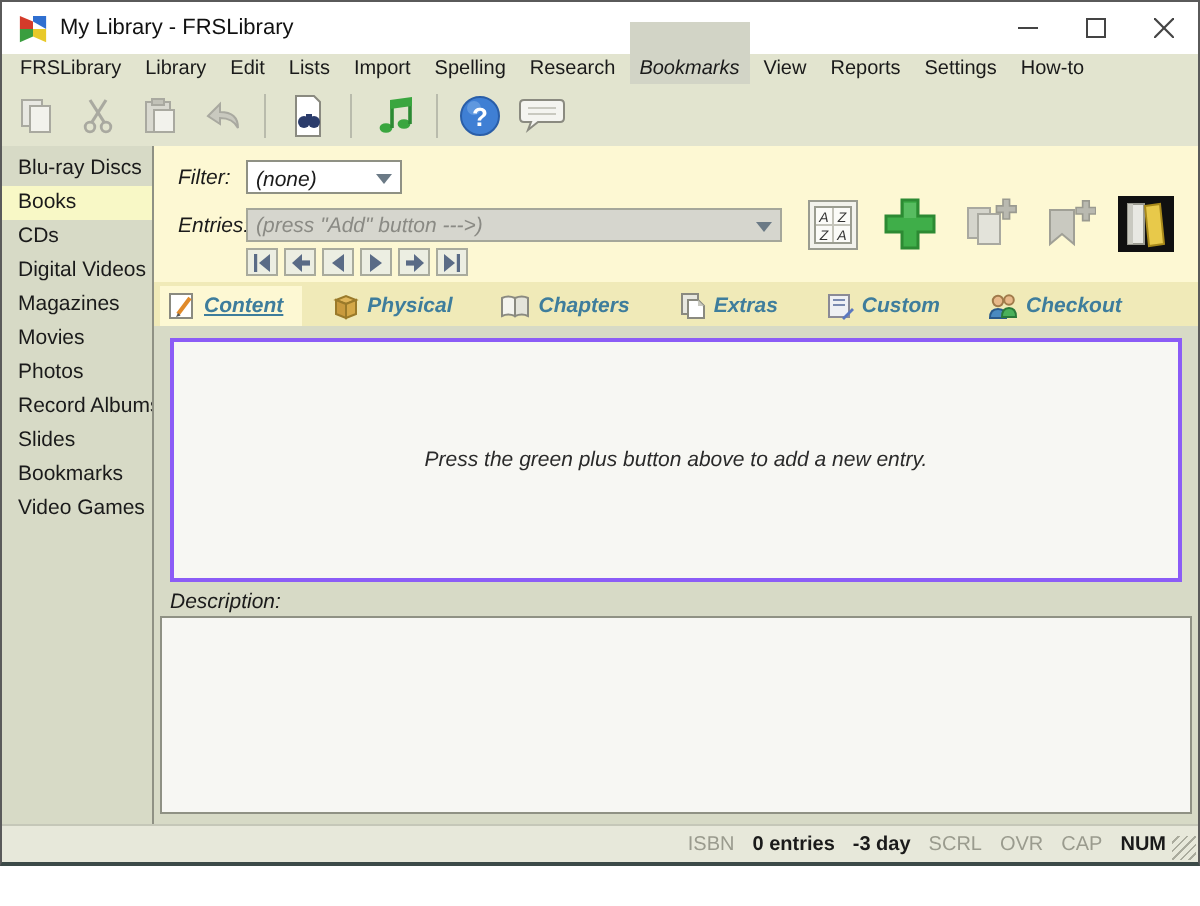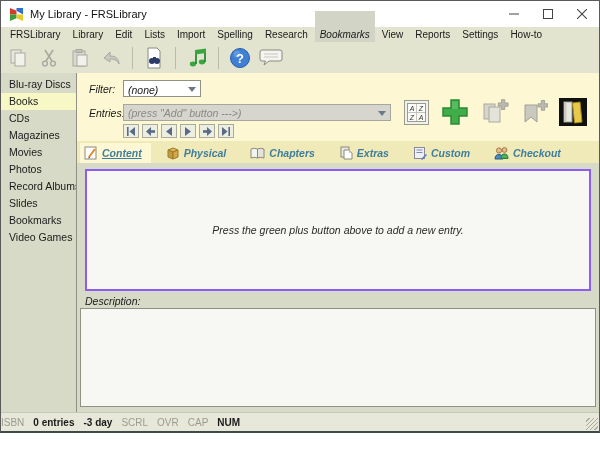"Digital Videos" div.side-item { html: none -> <div>Digital Videos</div> }
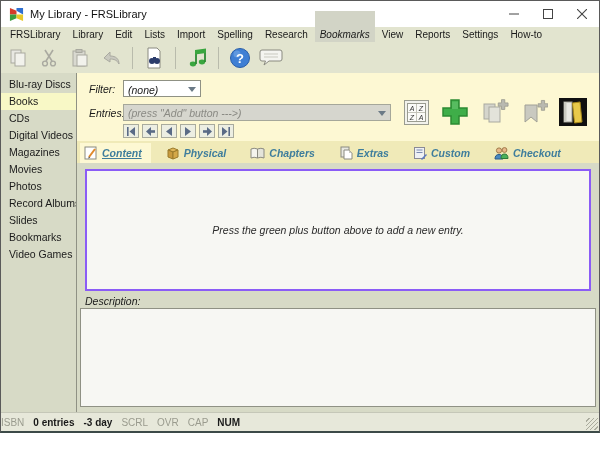"ISBN" .statusbar { justify-content: none -> flex-end }
